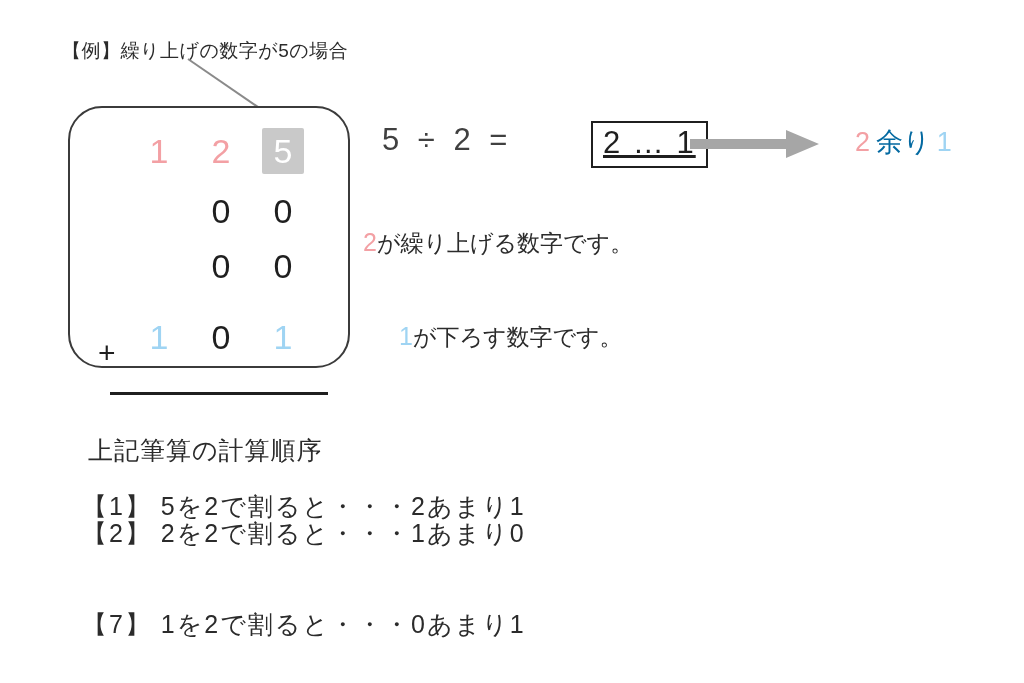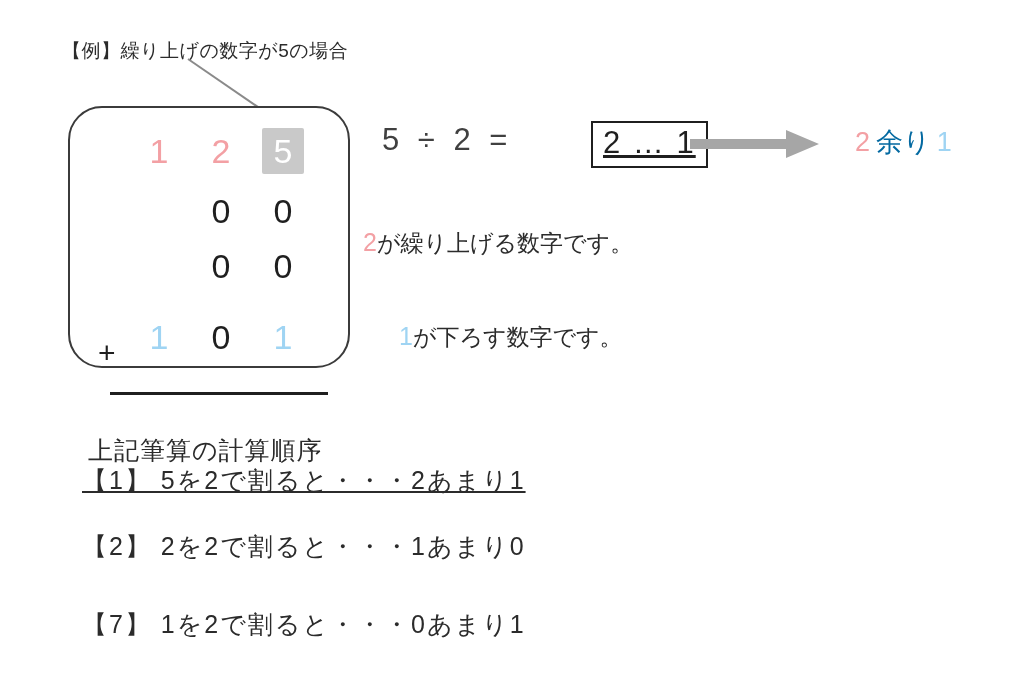"【1】 5を2で割ると・・・2あまり1" #step-1 { text-decoration: underline -> none; top: 464px -> 490px }
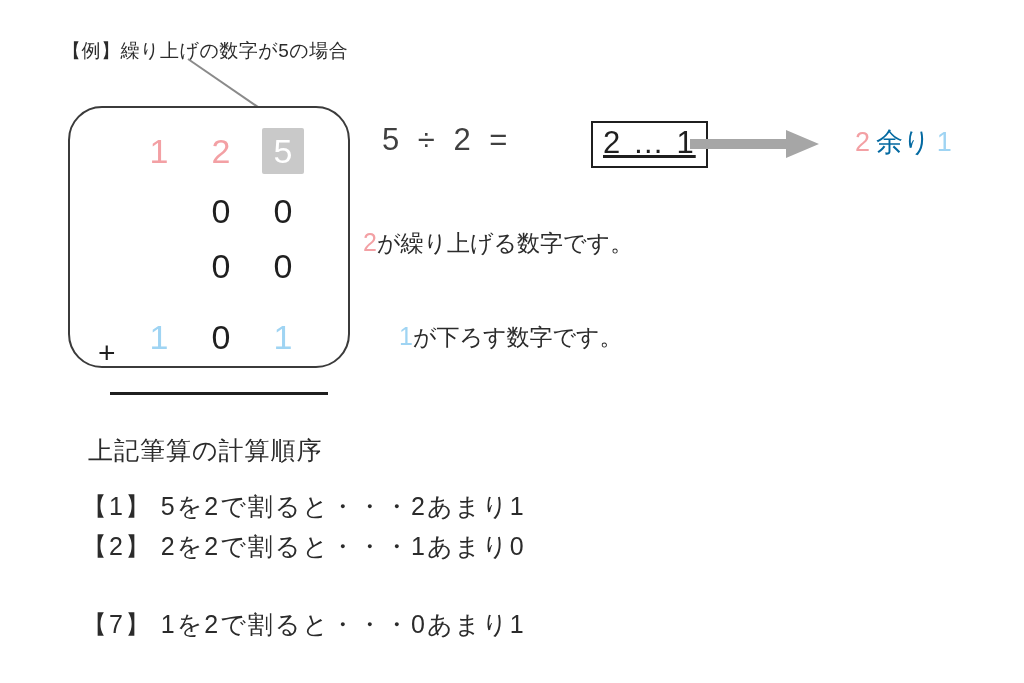"【2】 2を2で割ると・・・1あまり0" #step-2 { top: 530px -> 517px }
